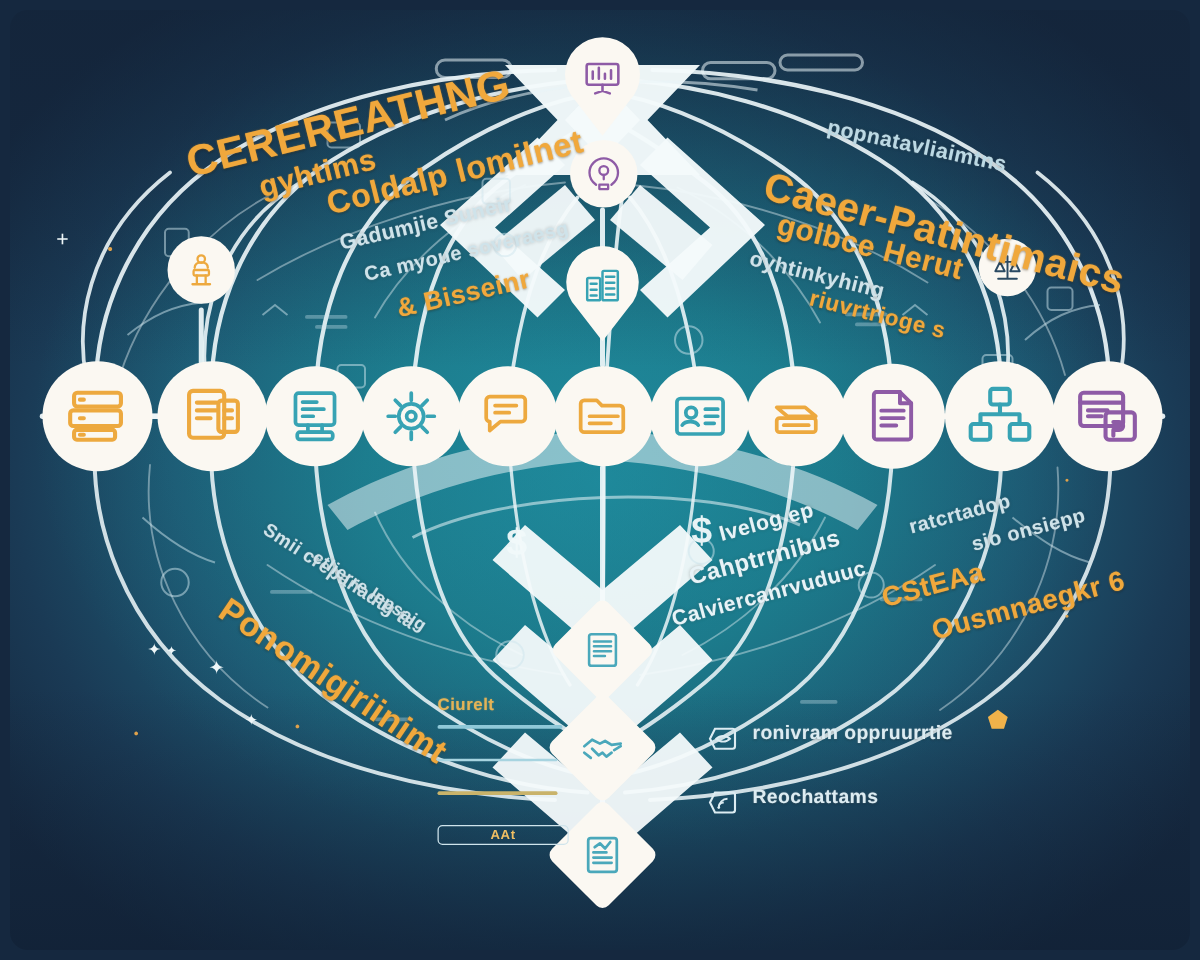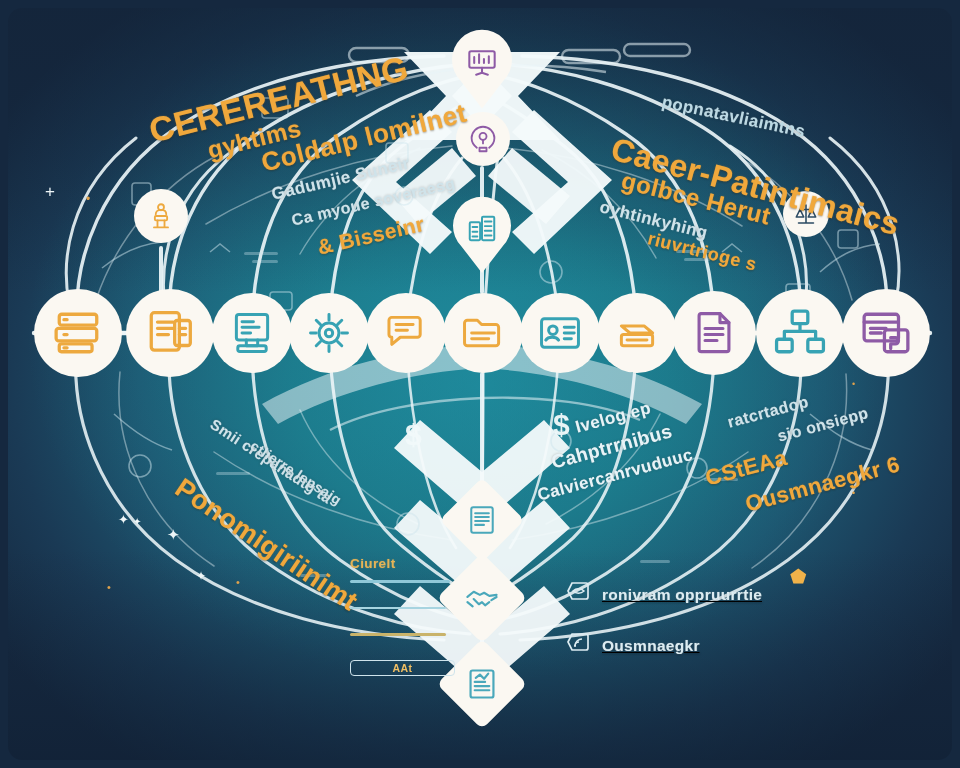"ronivram oppruurrtie" .legend-row { align-items: flex-end -> flex-start; text-decoration: underline -> none }
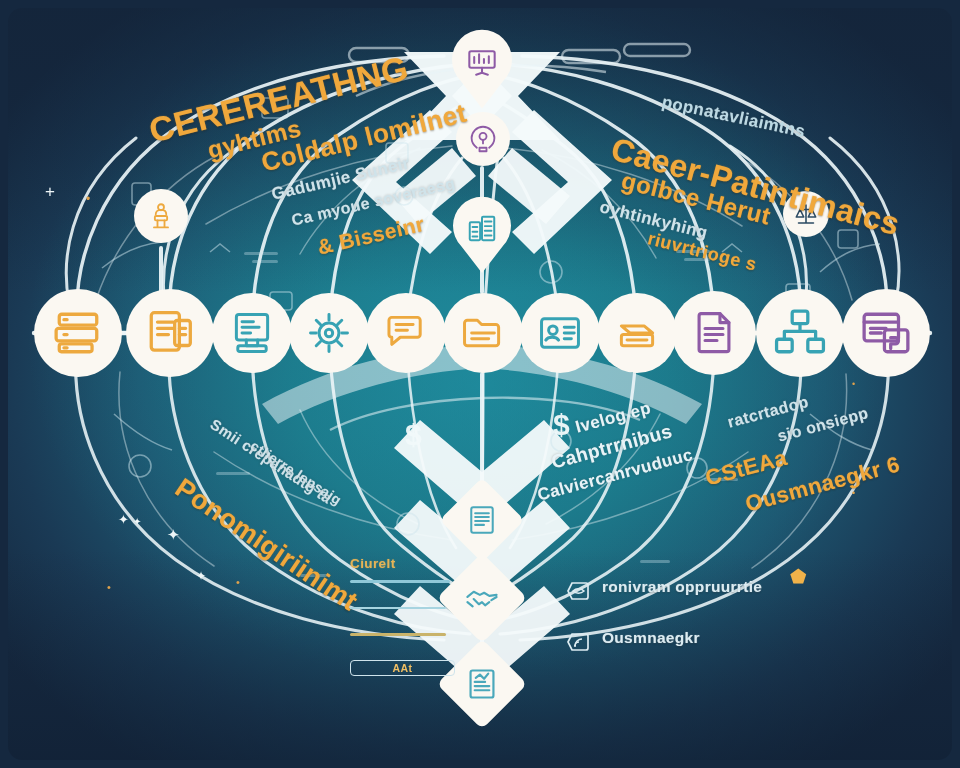"Ousmnaegkr" span.legend-txt { text: Ousmnaegkr -> Reochattams }
